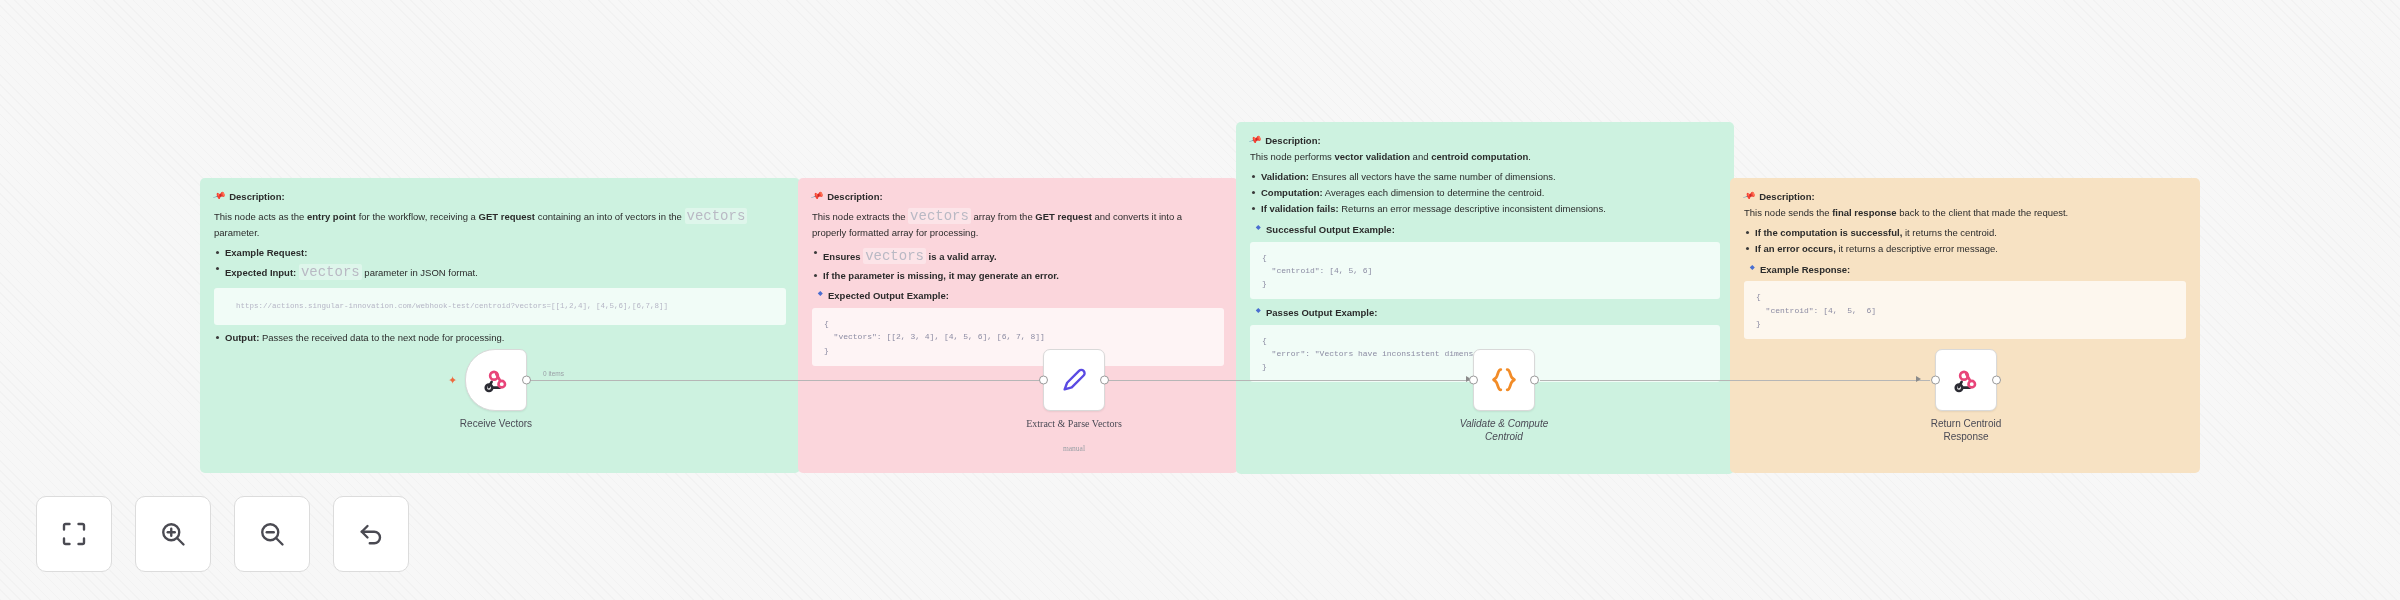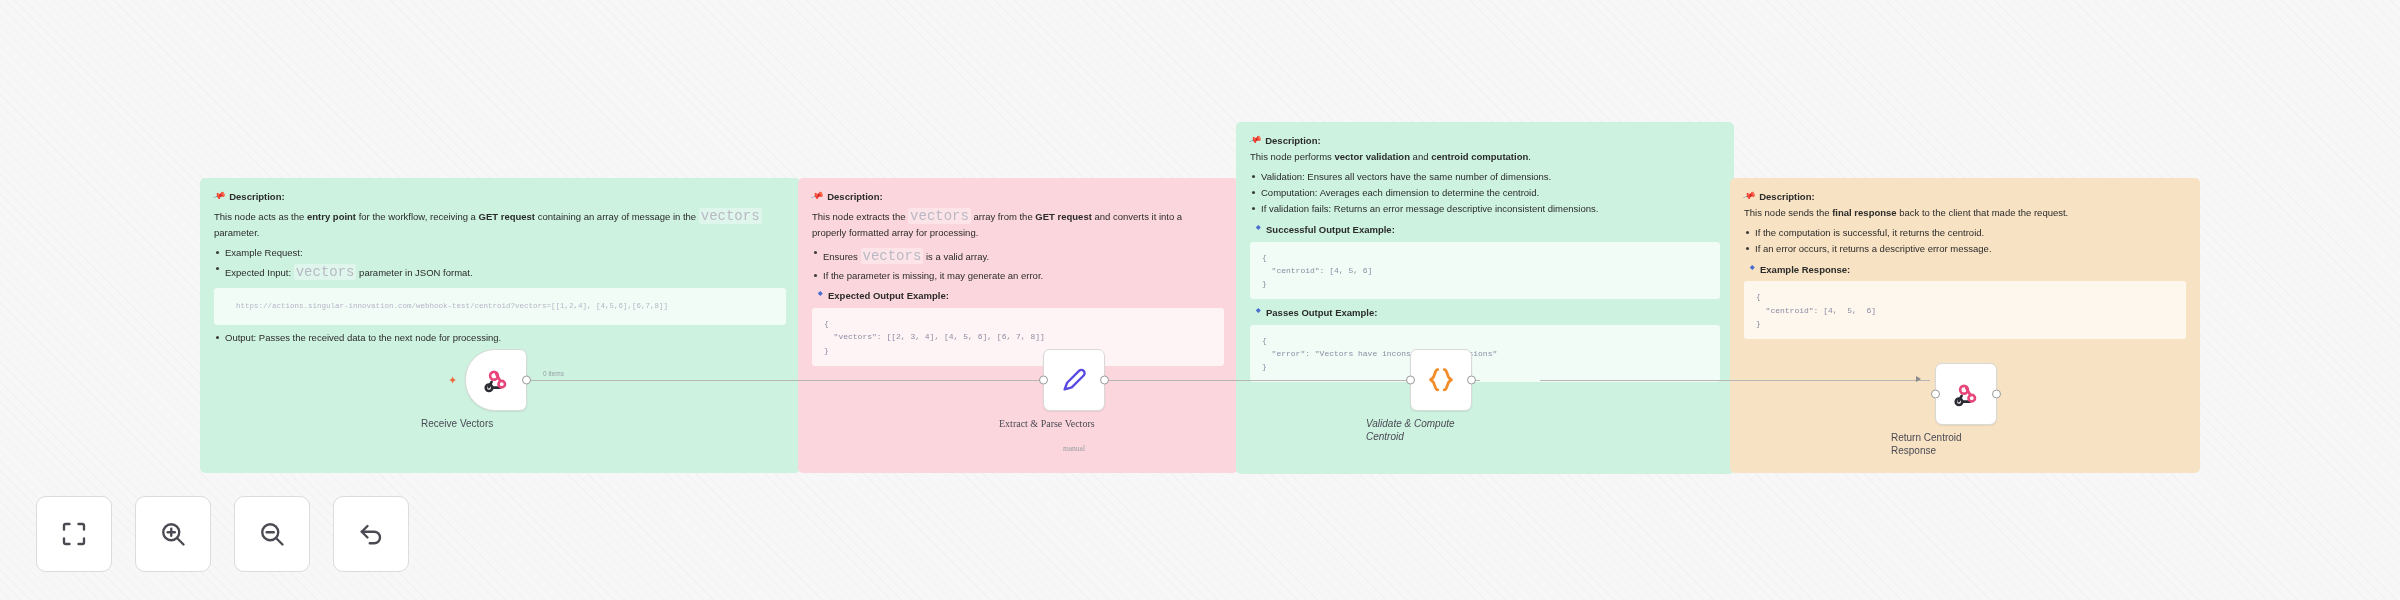"Validation:" ul.note-list > li b { font-weight: normal -> bold }
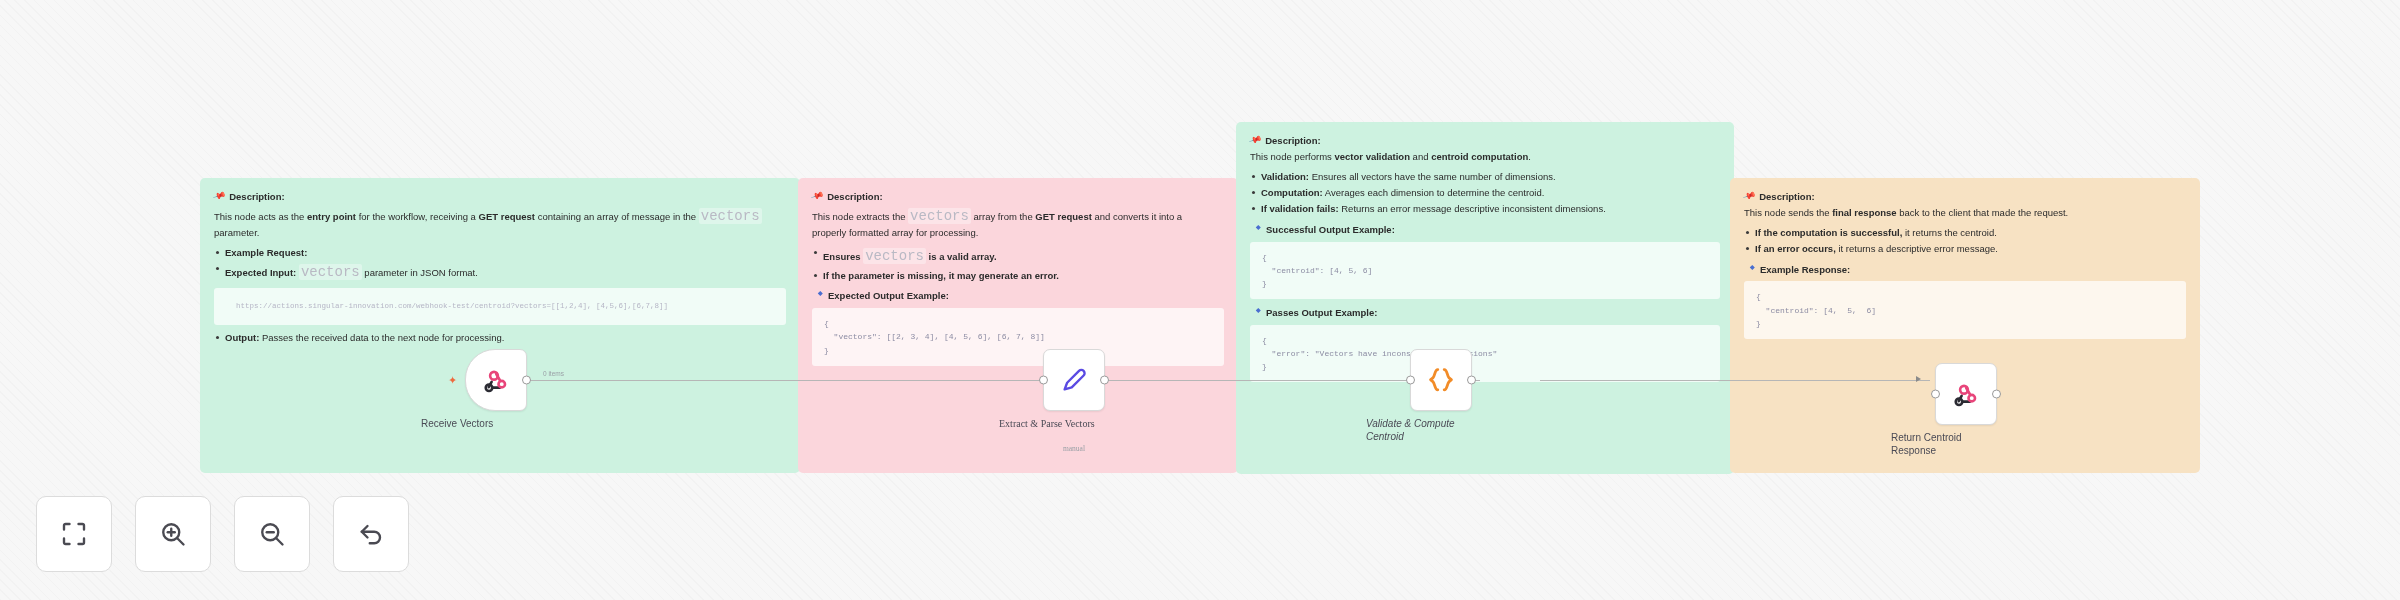"containing an array of message" span { text: array of message -> into of vectors }
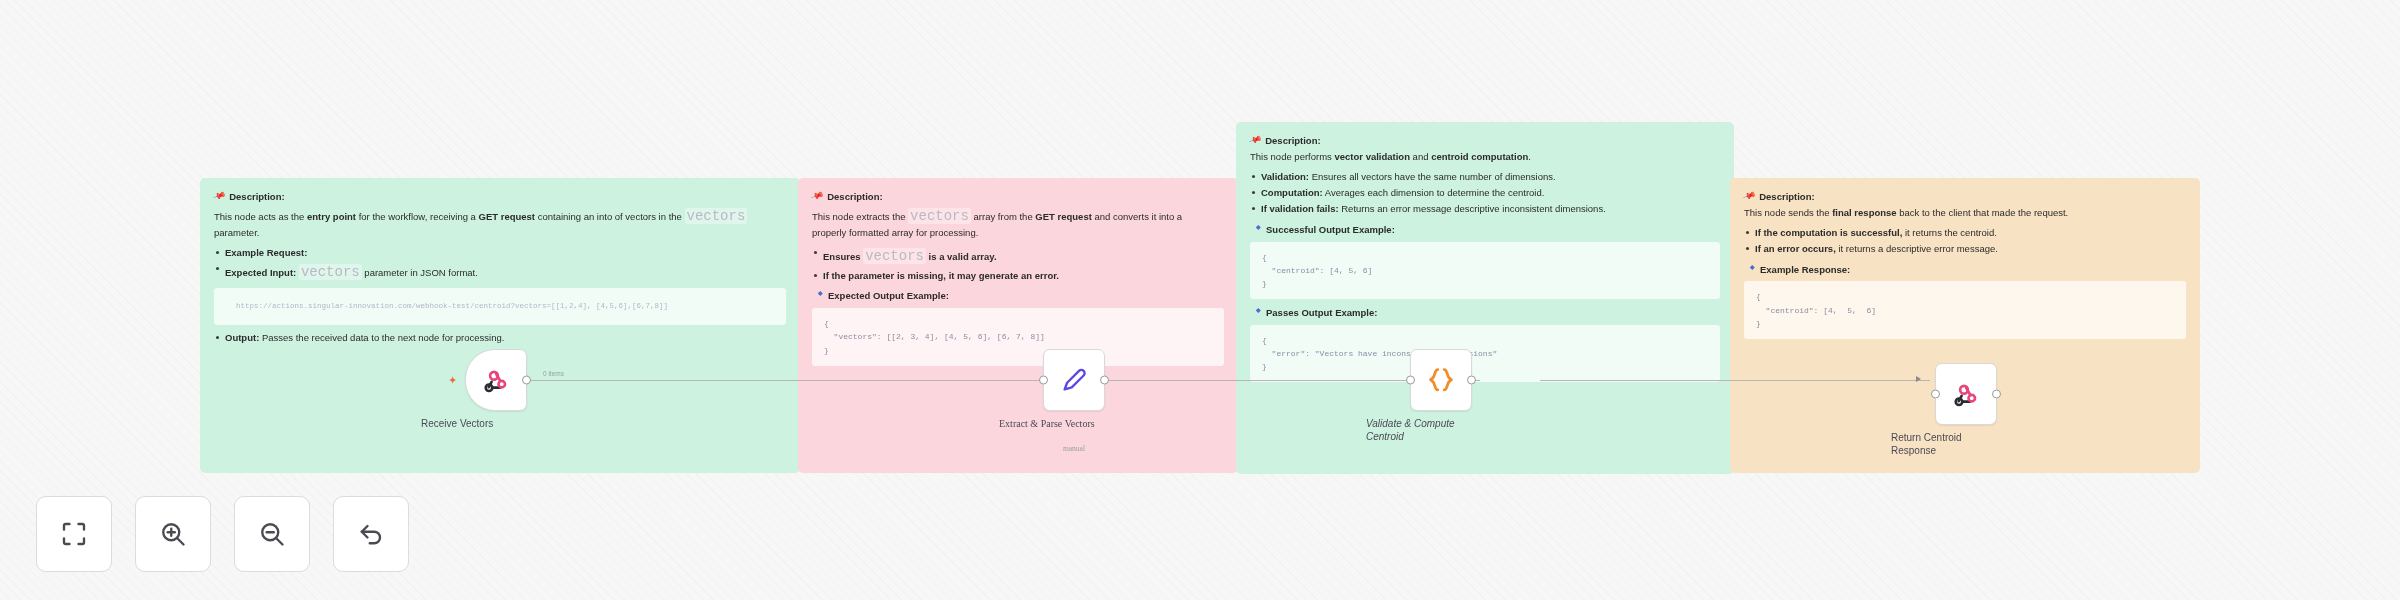"Receive Vectors" .node-label { text-align: left -> center }
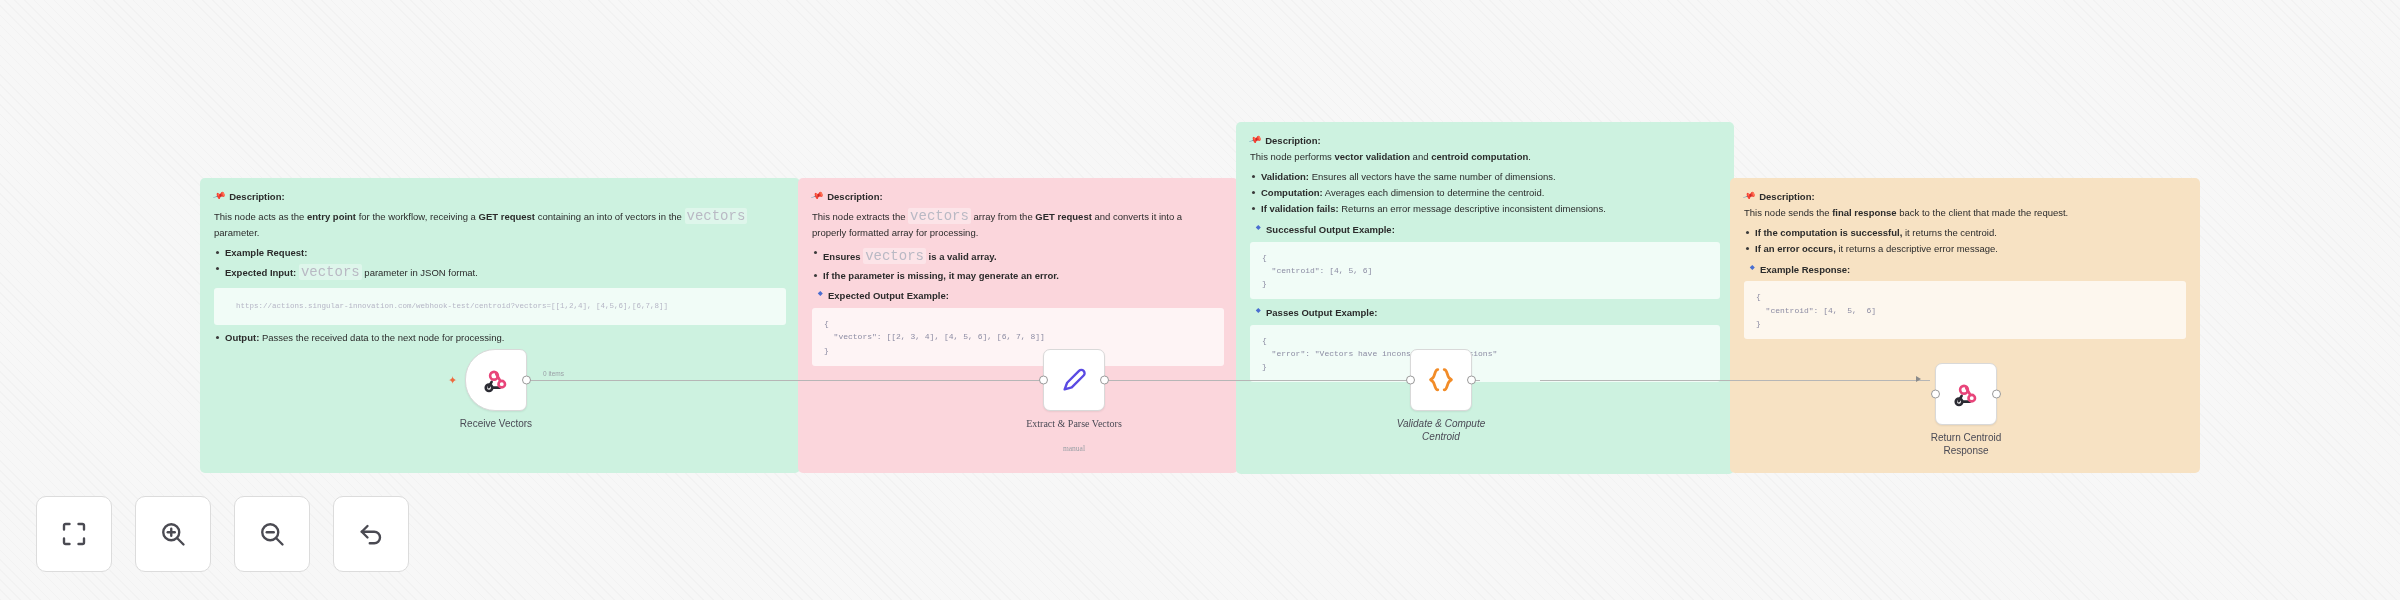"Validate & Compute" div.node { left: 1410px -> 1473px }
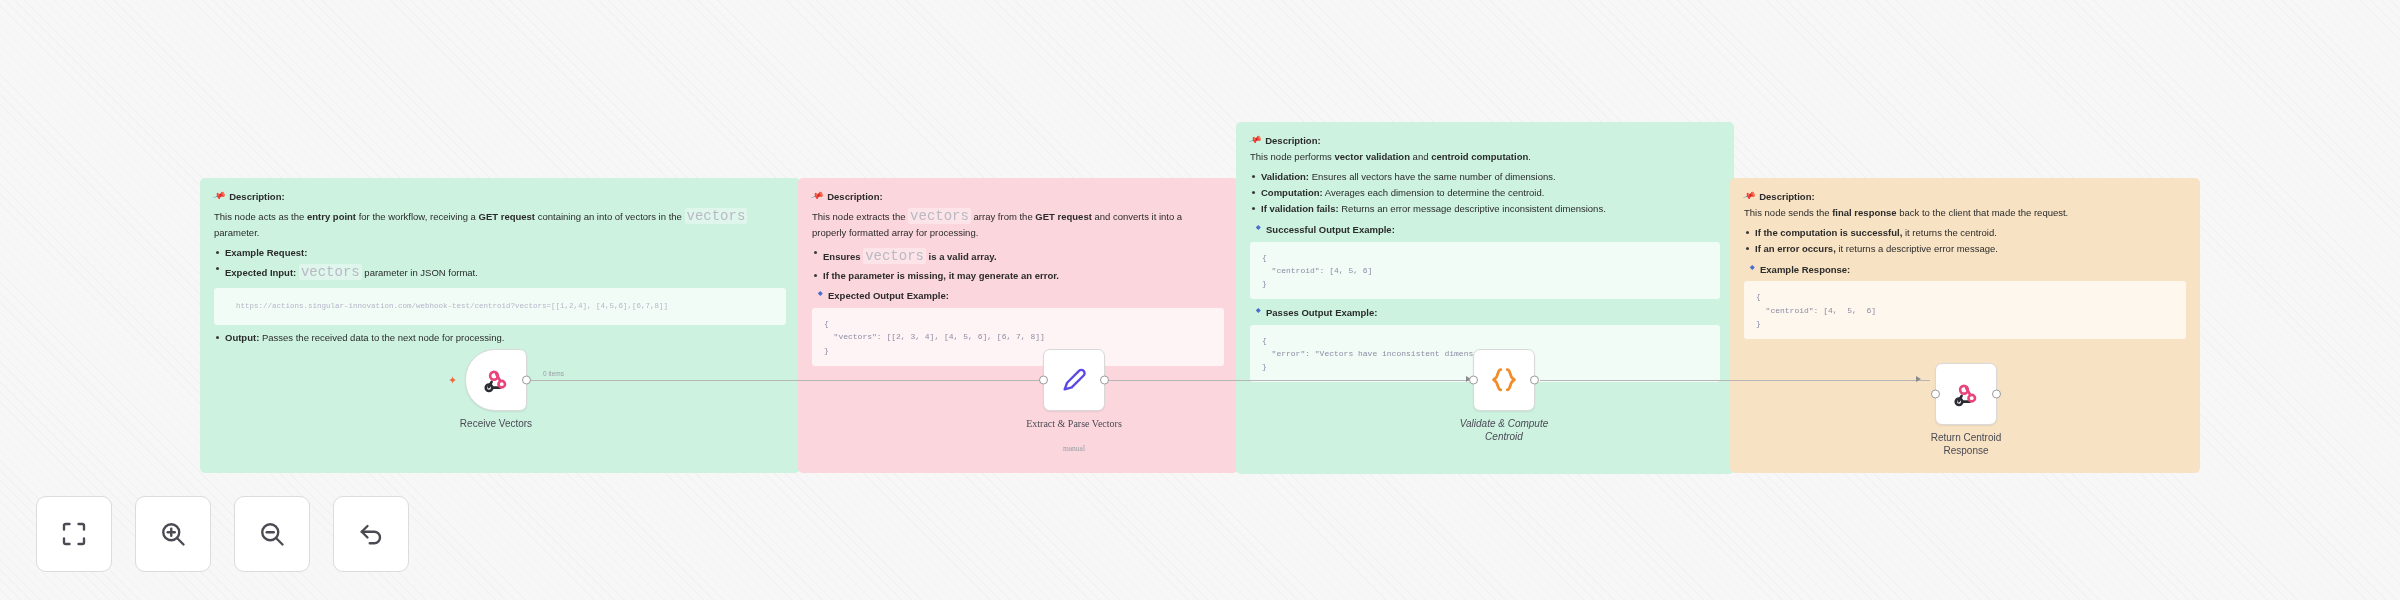"Return Centroid" div.node { top: 363px -> 349px }
